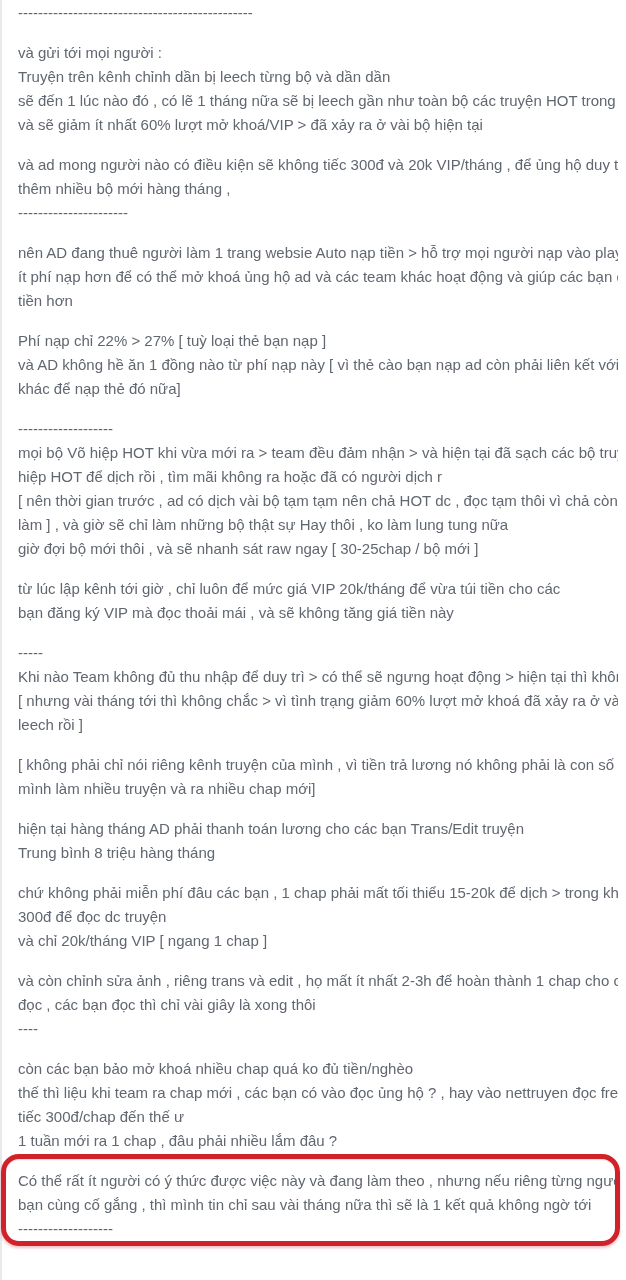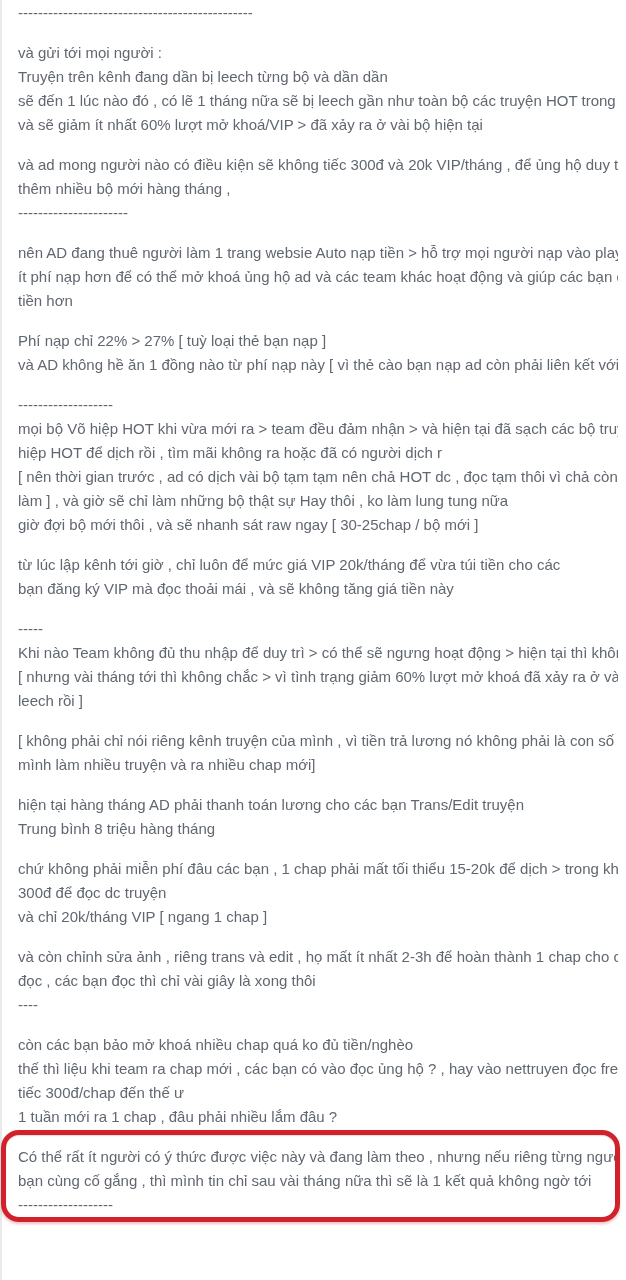"Truyện trên kênh đang dần" div.line { text: đang -> chỉnh }
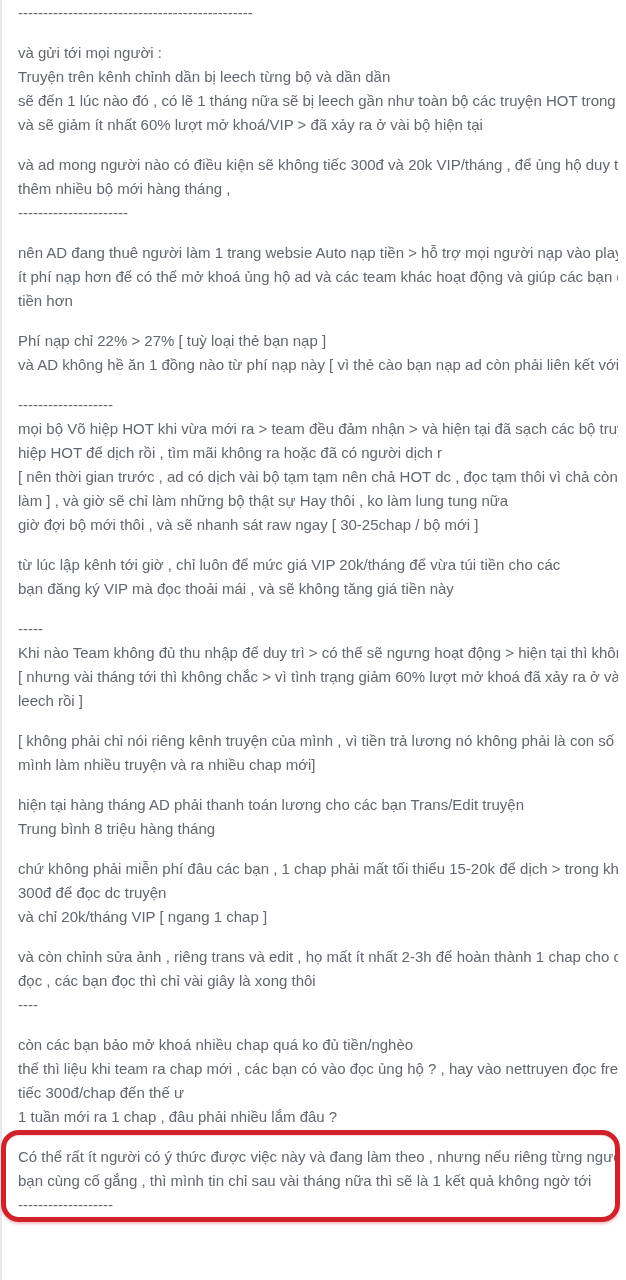"khác để nạp thẻ đó" div.line { html: none -> <div>khác để nạp thẻ đó nữa]</div> }
